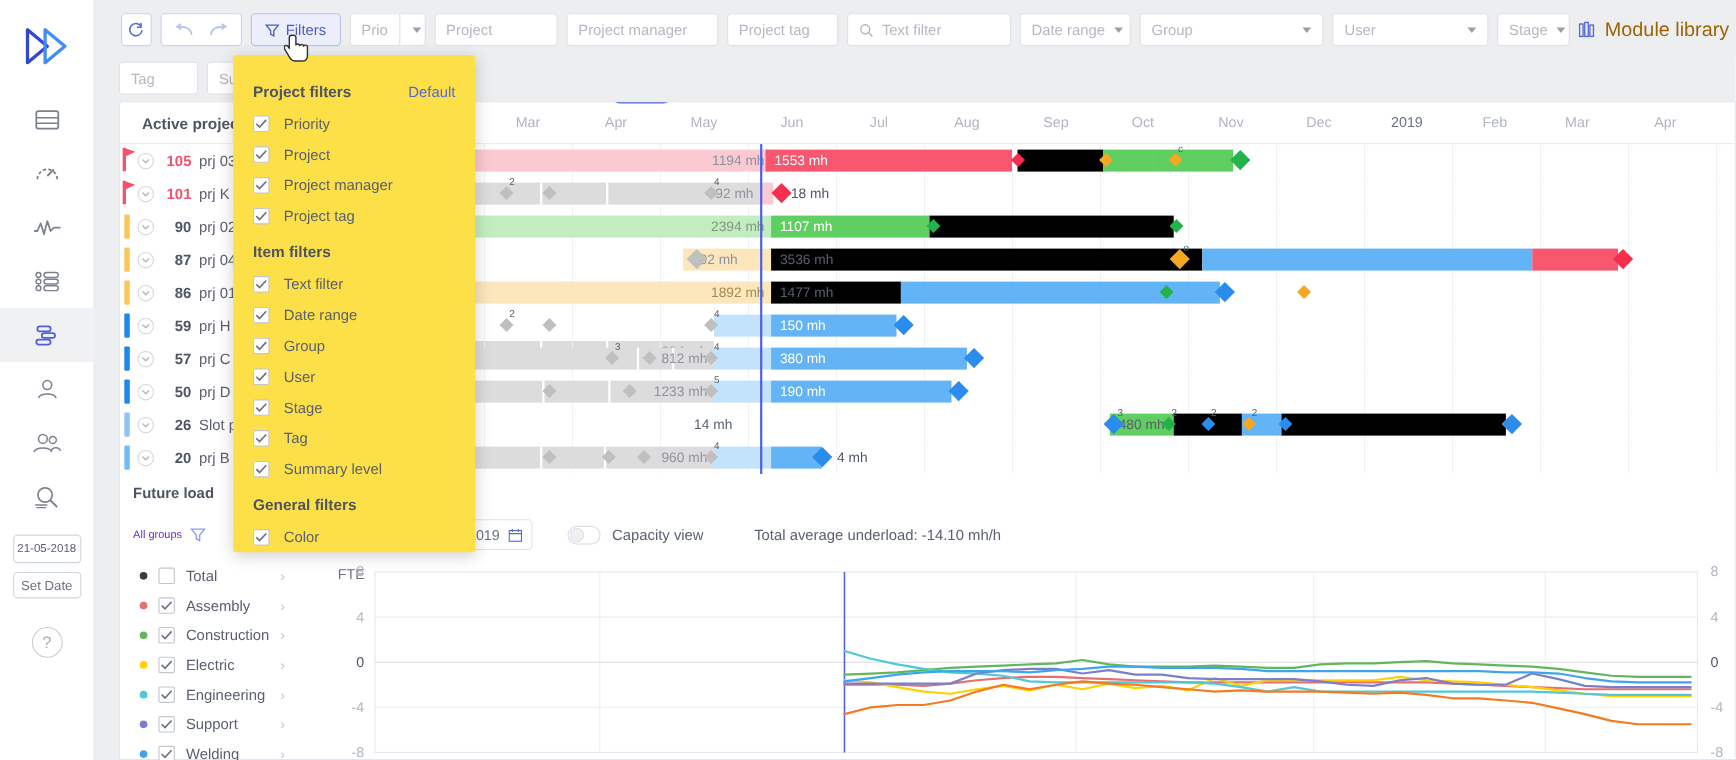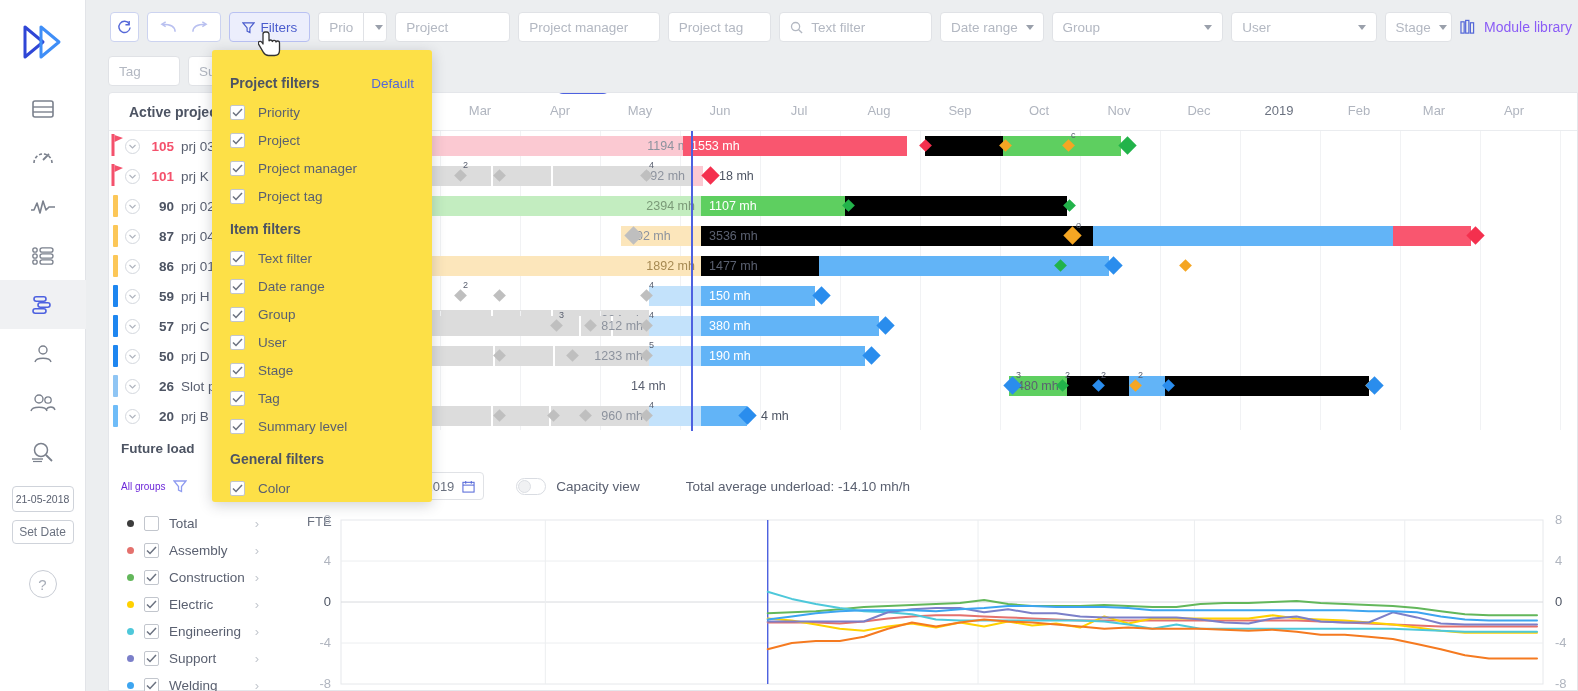"Module library" #modlib { color: #8b5cf6 -> #a16207; font-size: 14px -> 18px }
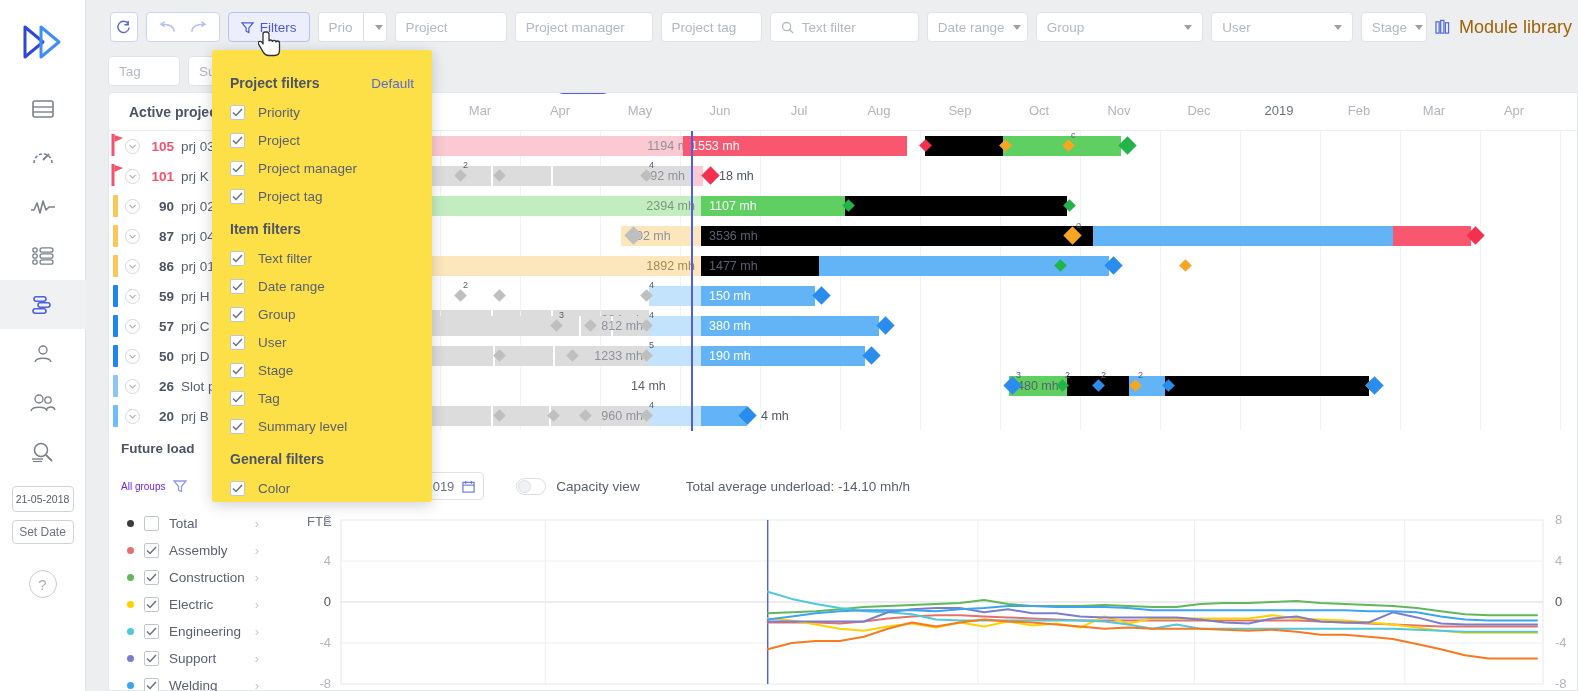"1553 mh" div.bar { left: 252px -> 265px }
